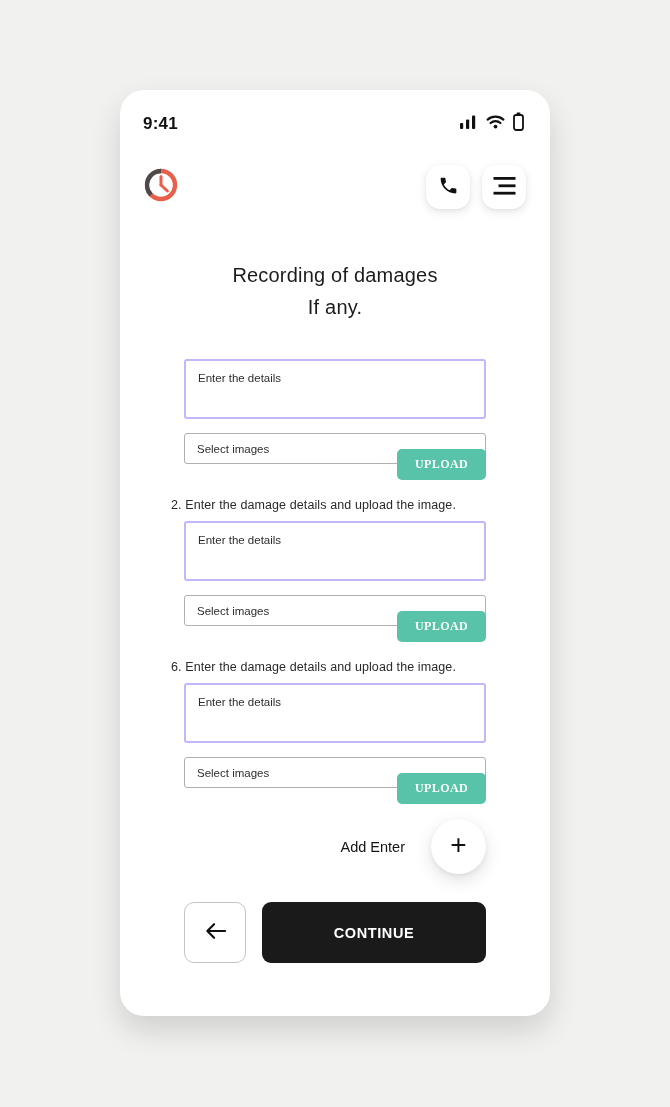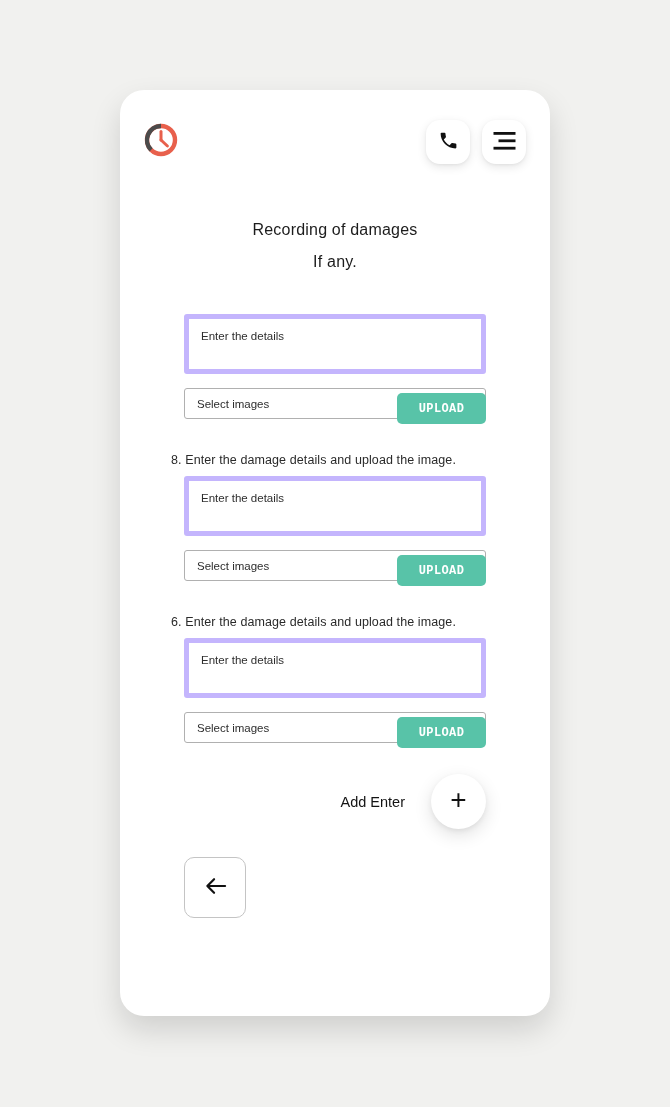"9:41" div.status-row { html: none -> <div> <span>9:41</span> <span> <span> <svg> <rect></rect> <rect></rect> <rect></rect> </svg> </span> <span> <svg> <path></path> <path></path> <circle></circle> </svg> </span> <span> <svg> <rect></rect> <rect></rect> </svg> </span> </span> </div> }
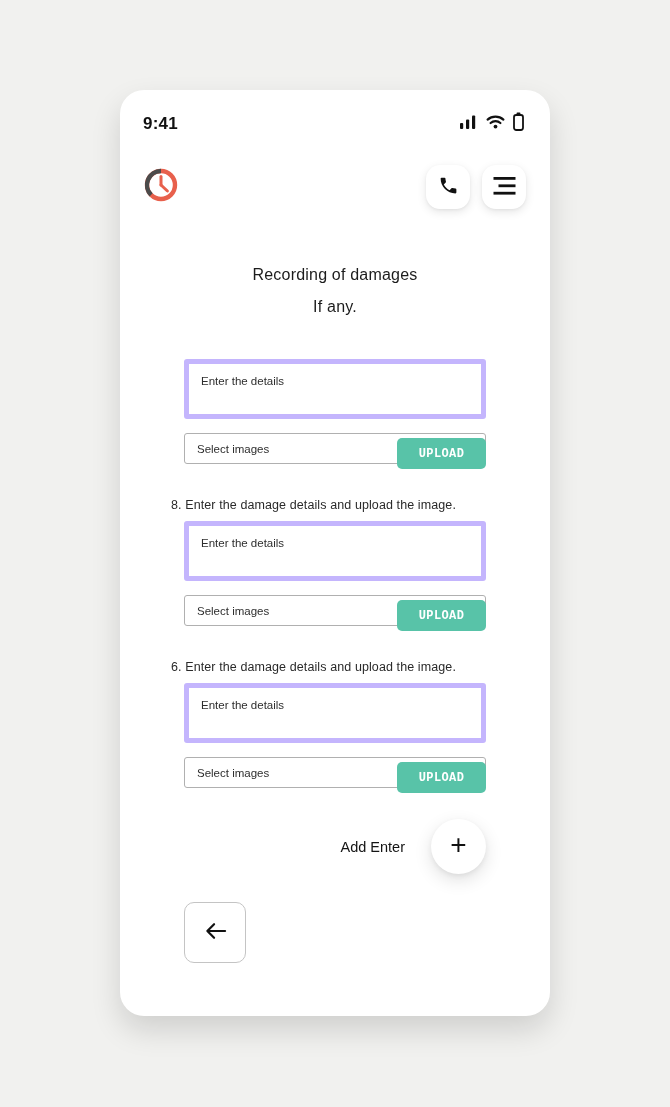"Recording of damages" .page-title { font-size: 16px -> 20px }
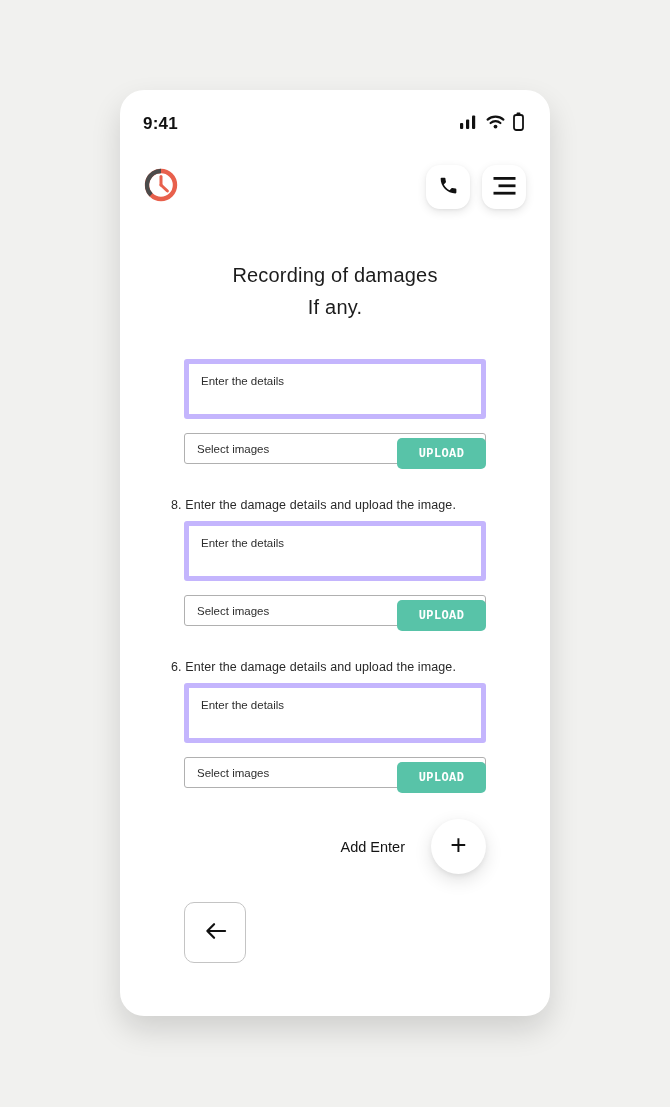"Enter the details" .details-input { border: 5px solid #c4b5fd -> 2px solid #c4b5fd }
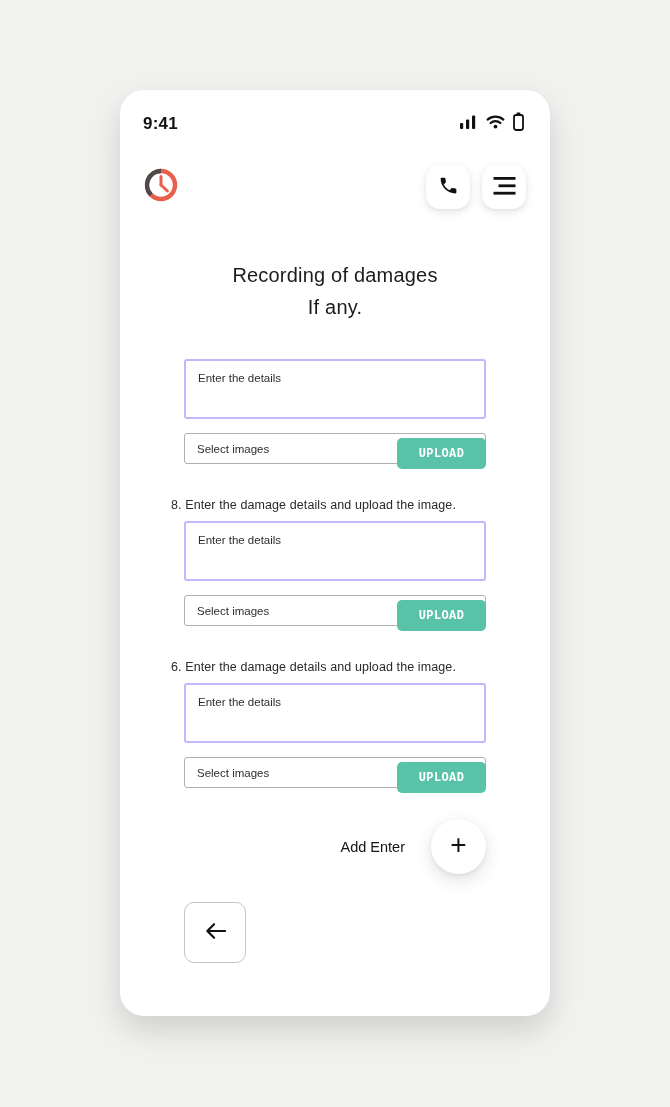"UPLOAD" .upload-btn { font-family: Liberation Mono, monospace -> Liberation Serif, serif; top: 5px -> 16px }
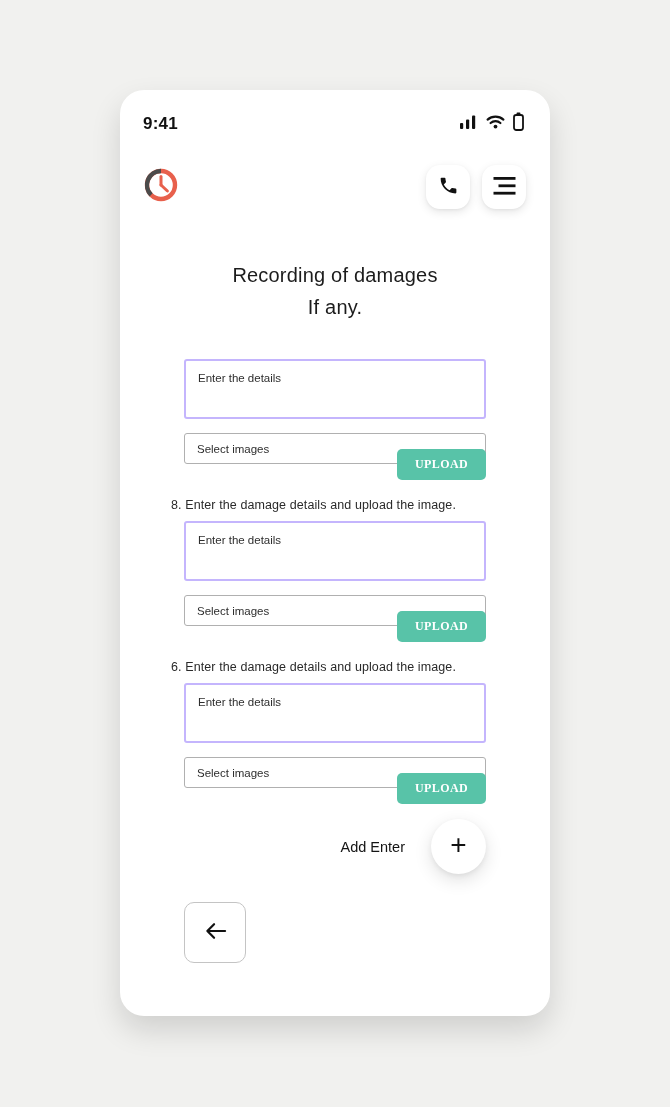"8. Enter the damage details" p.section-label { text: 8 -> 2 }
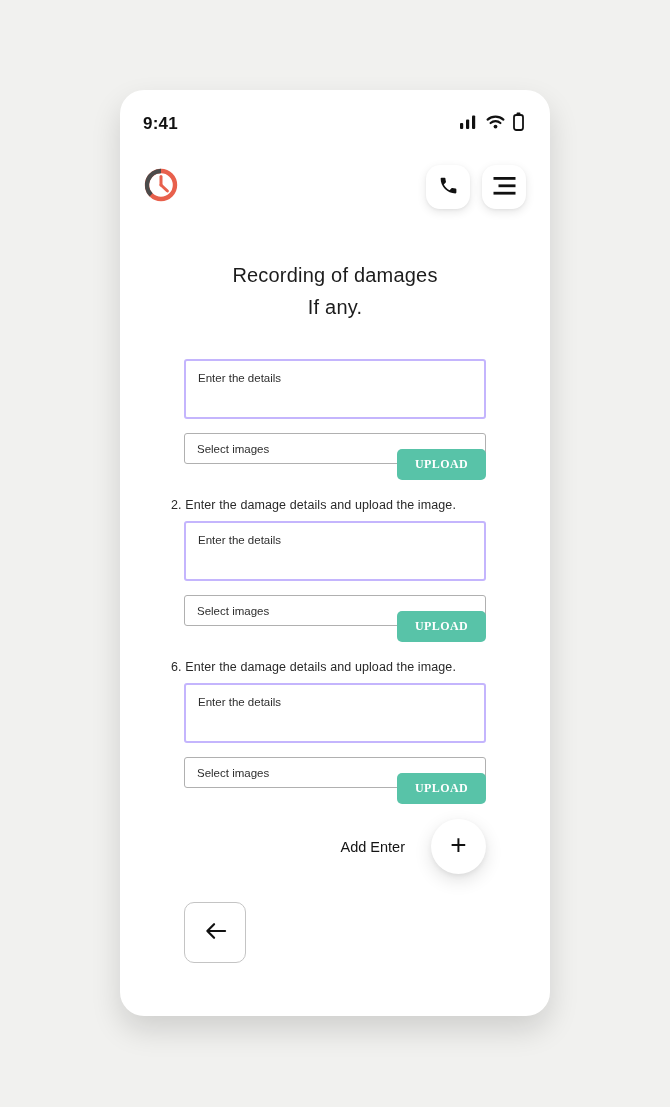"CONTINUE" button.continue-btn { html: none -> <button>CONTINUE</button> }
